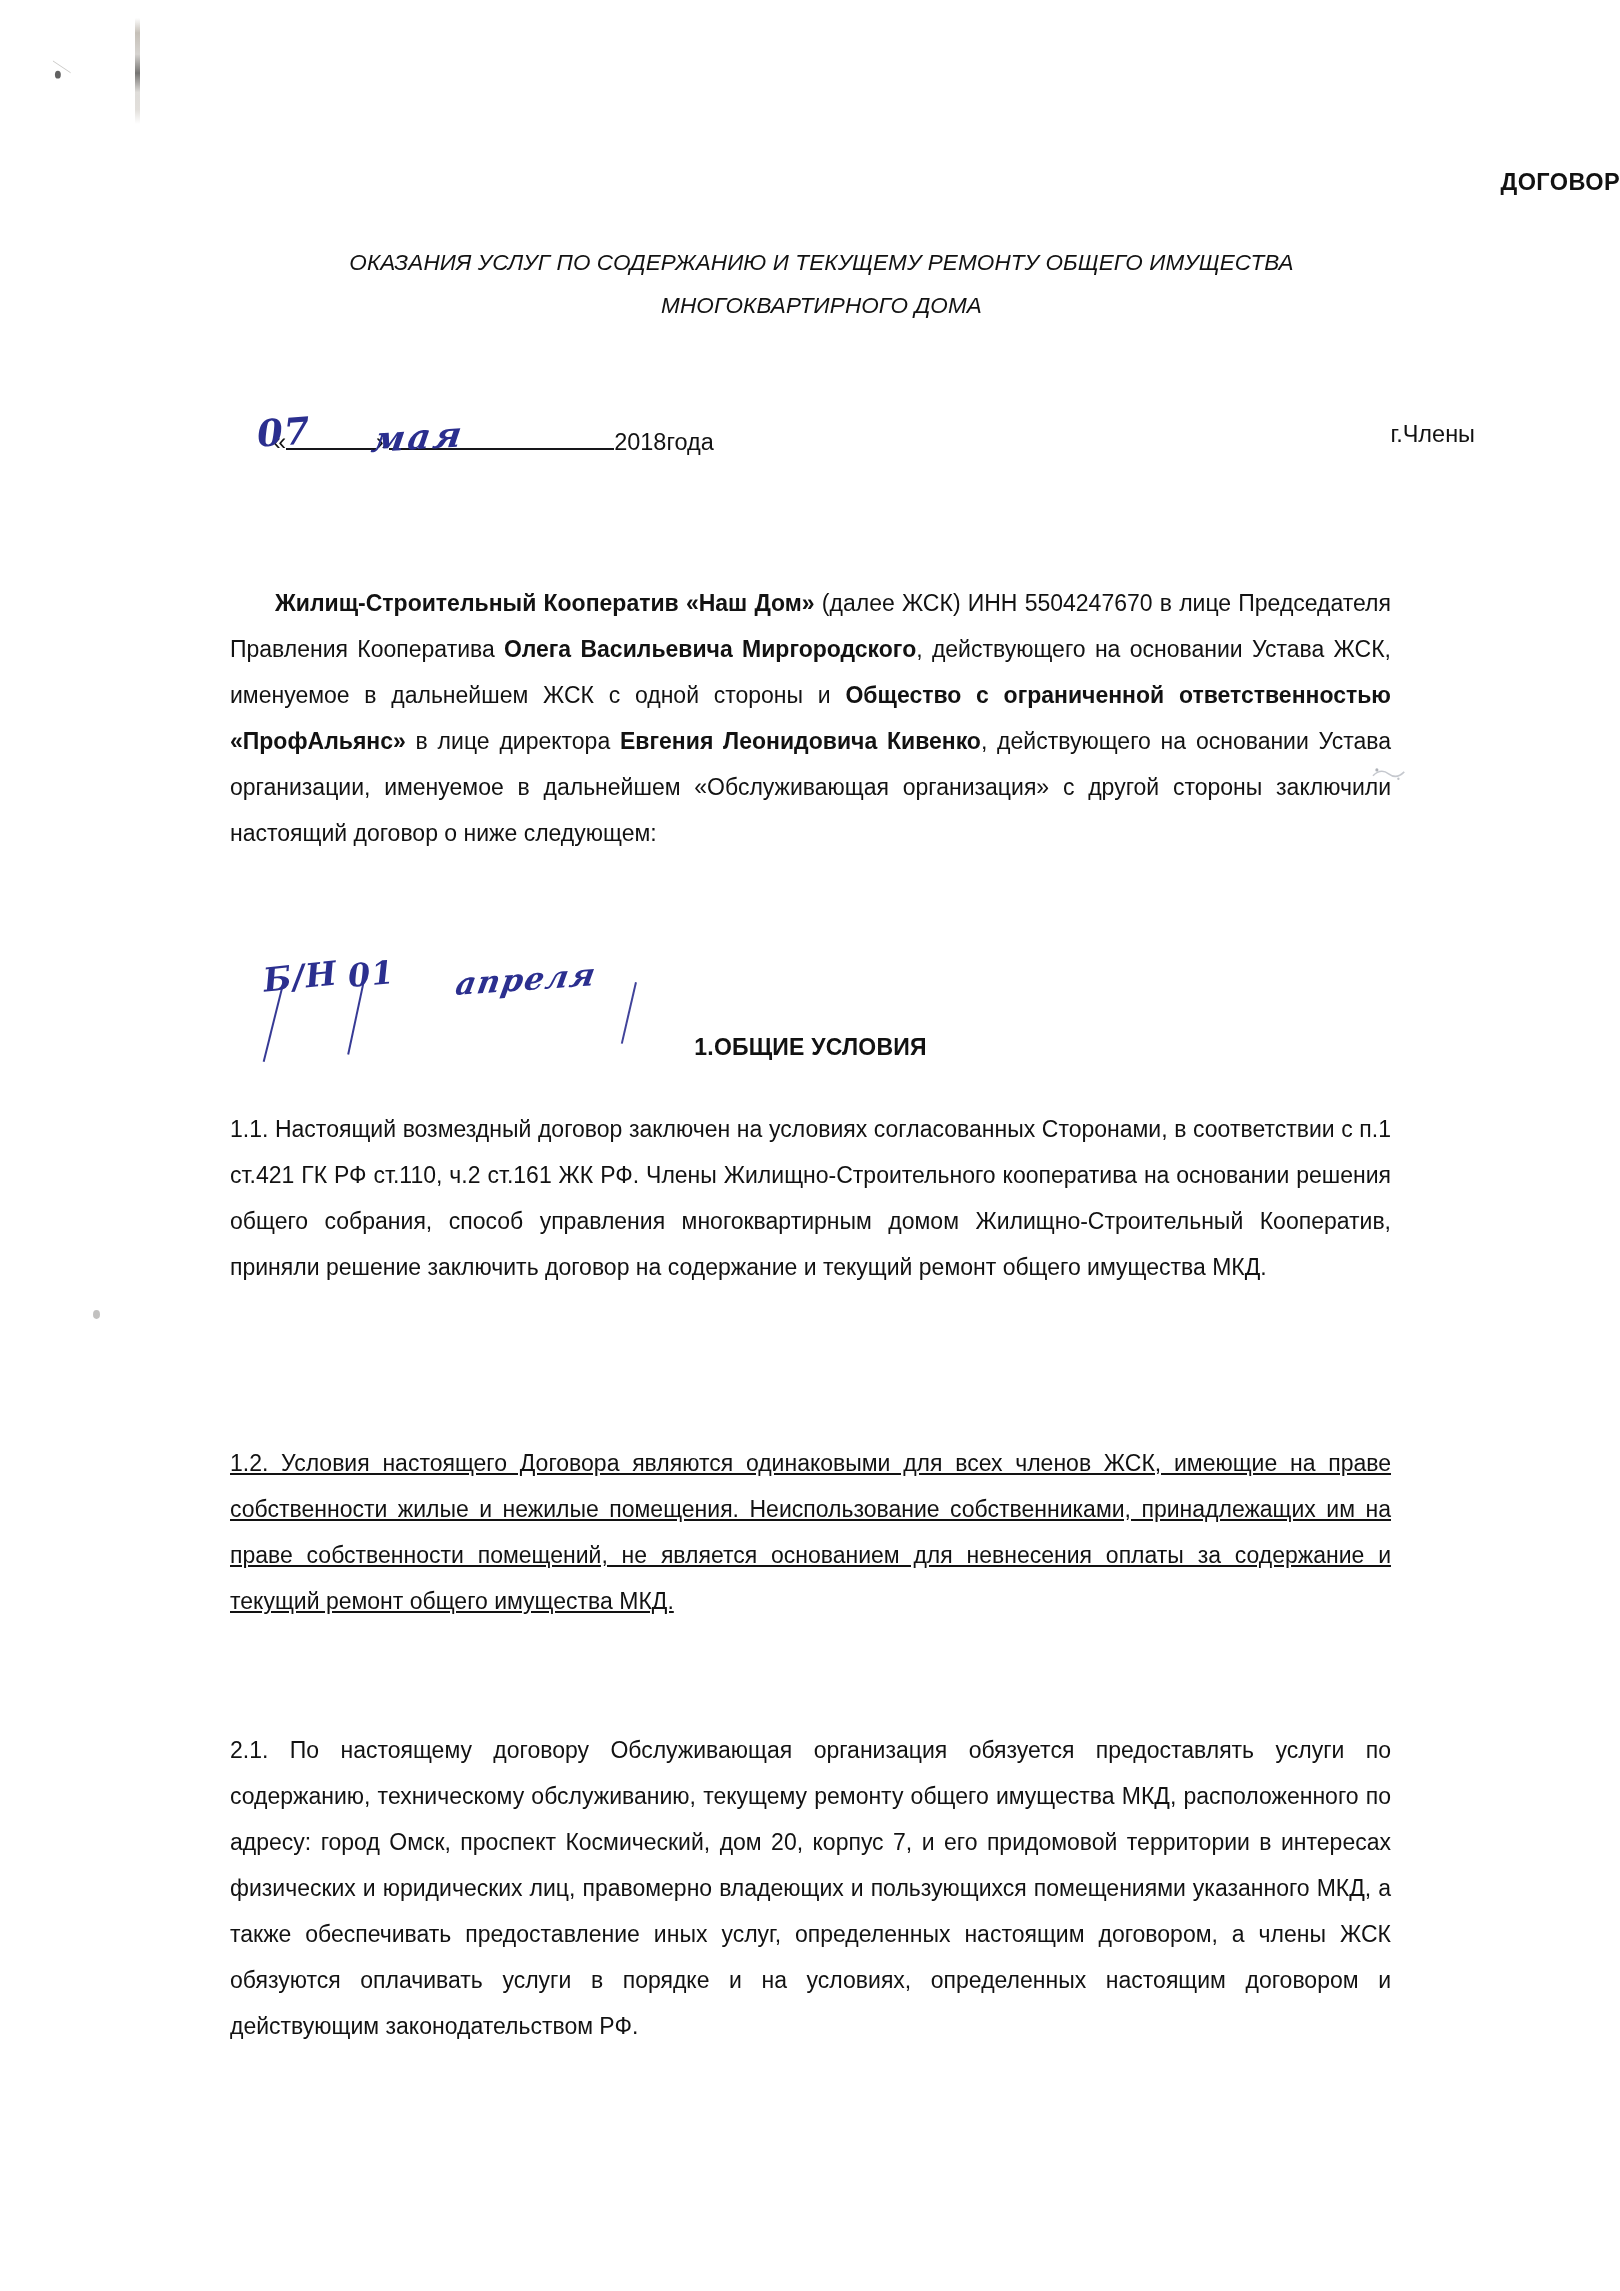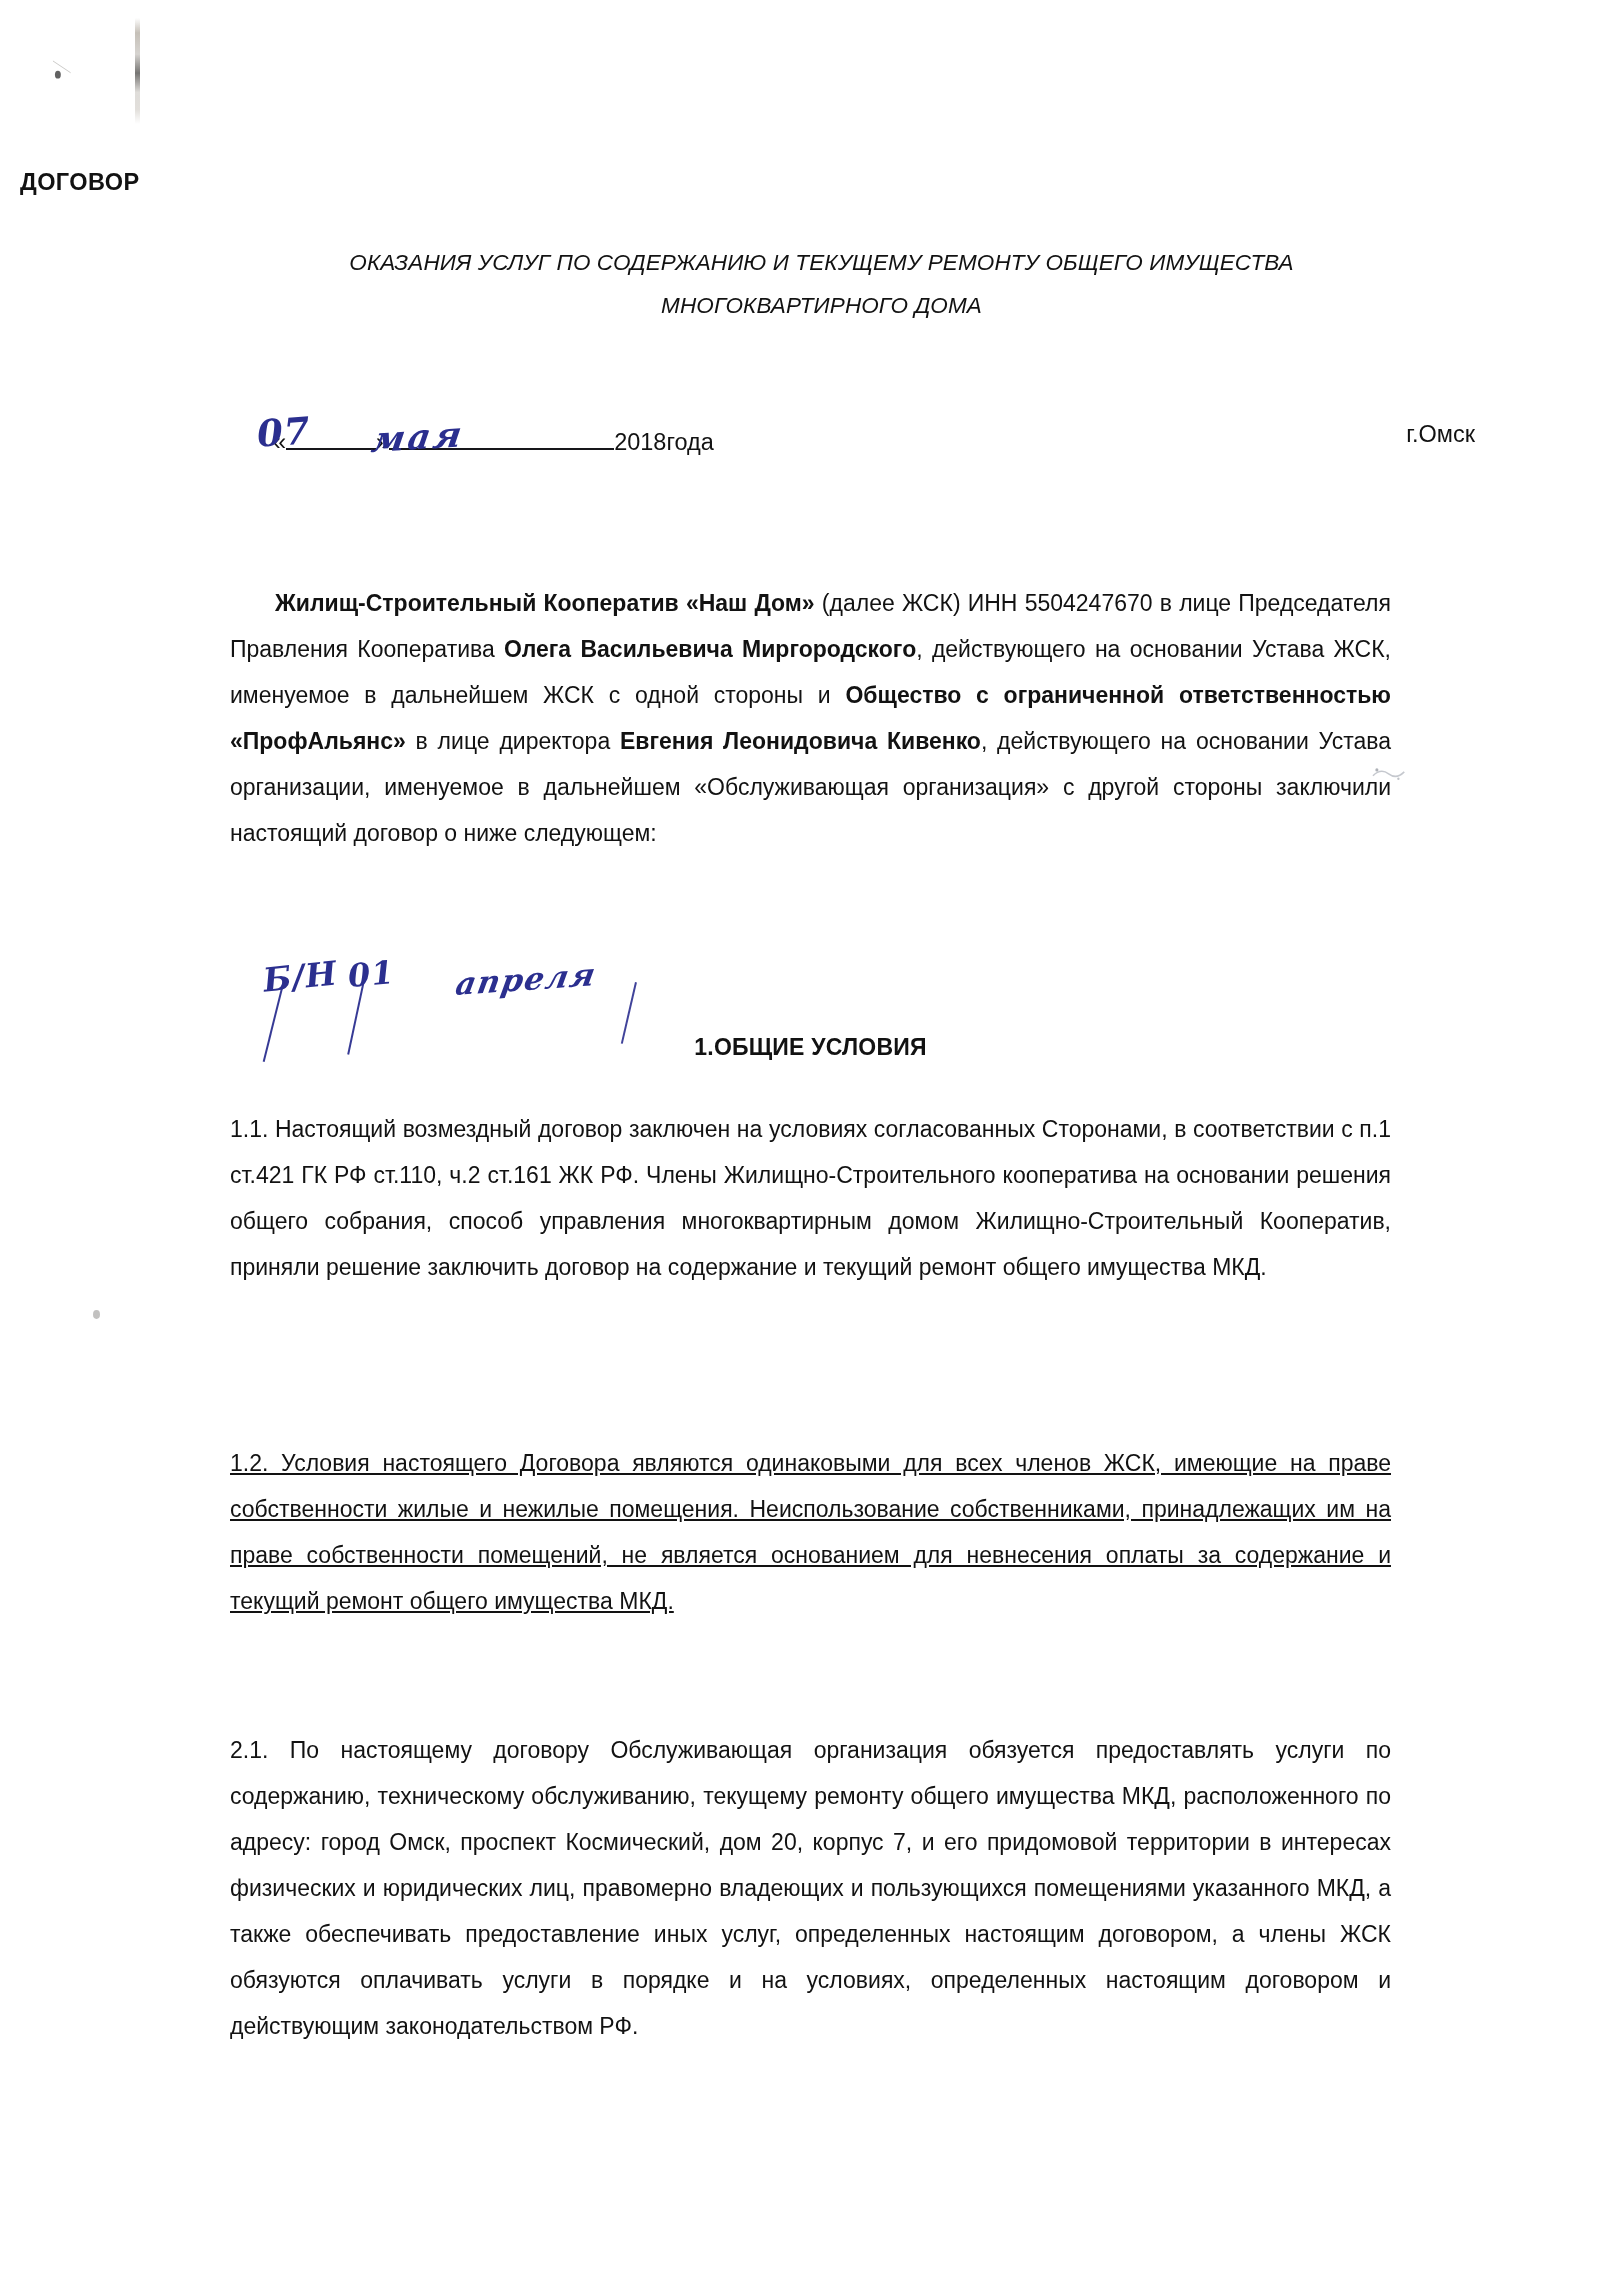"ДОГОВОР" .doc-title { text-align: left -> right }
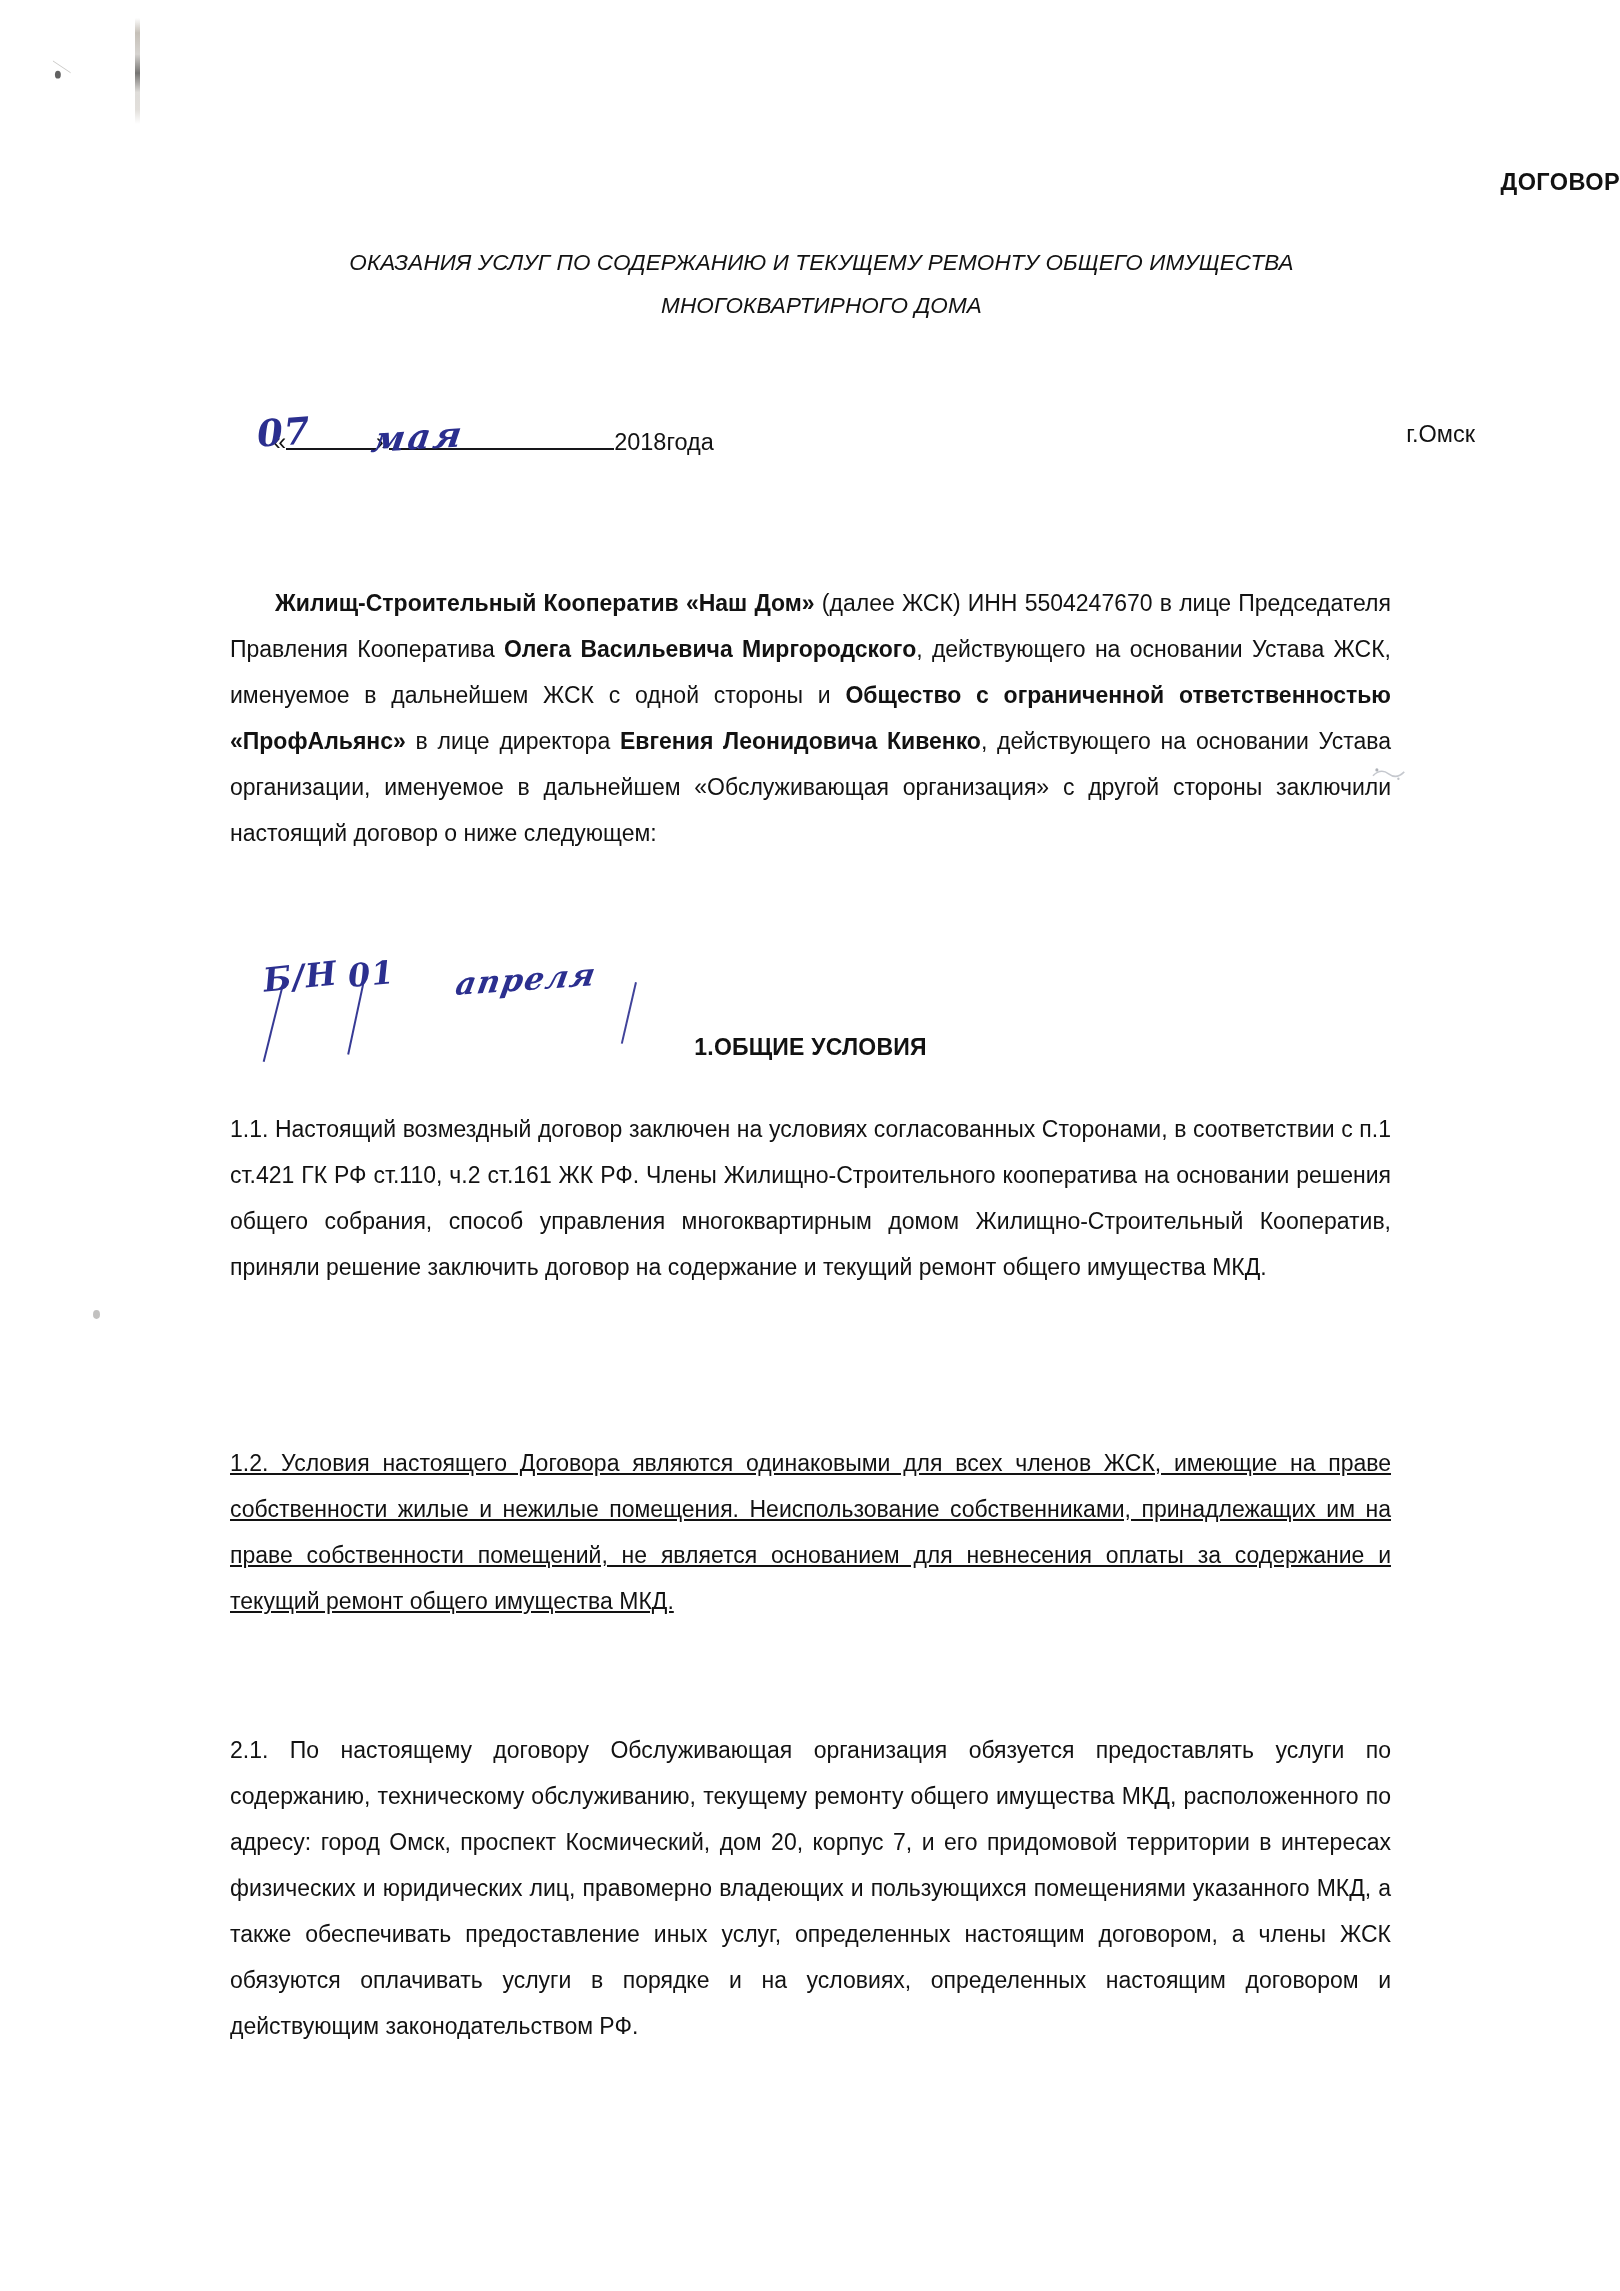"г.Омск" span.date-city { text: г.Омск -> г.Члены }
